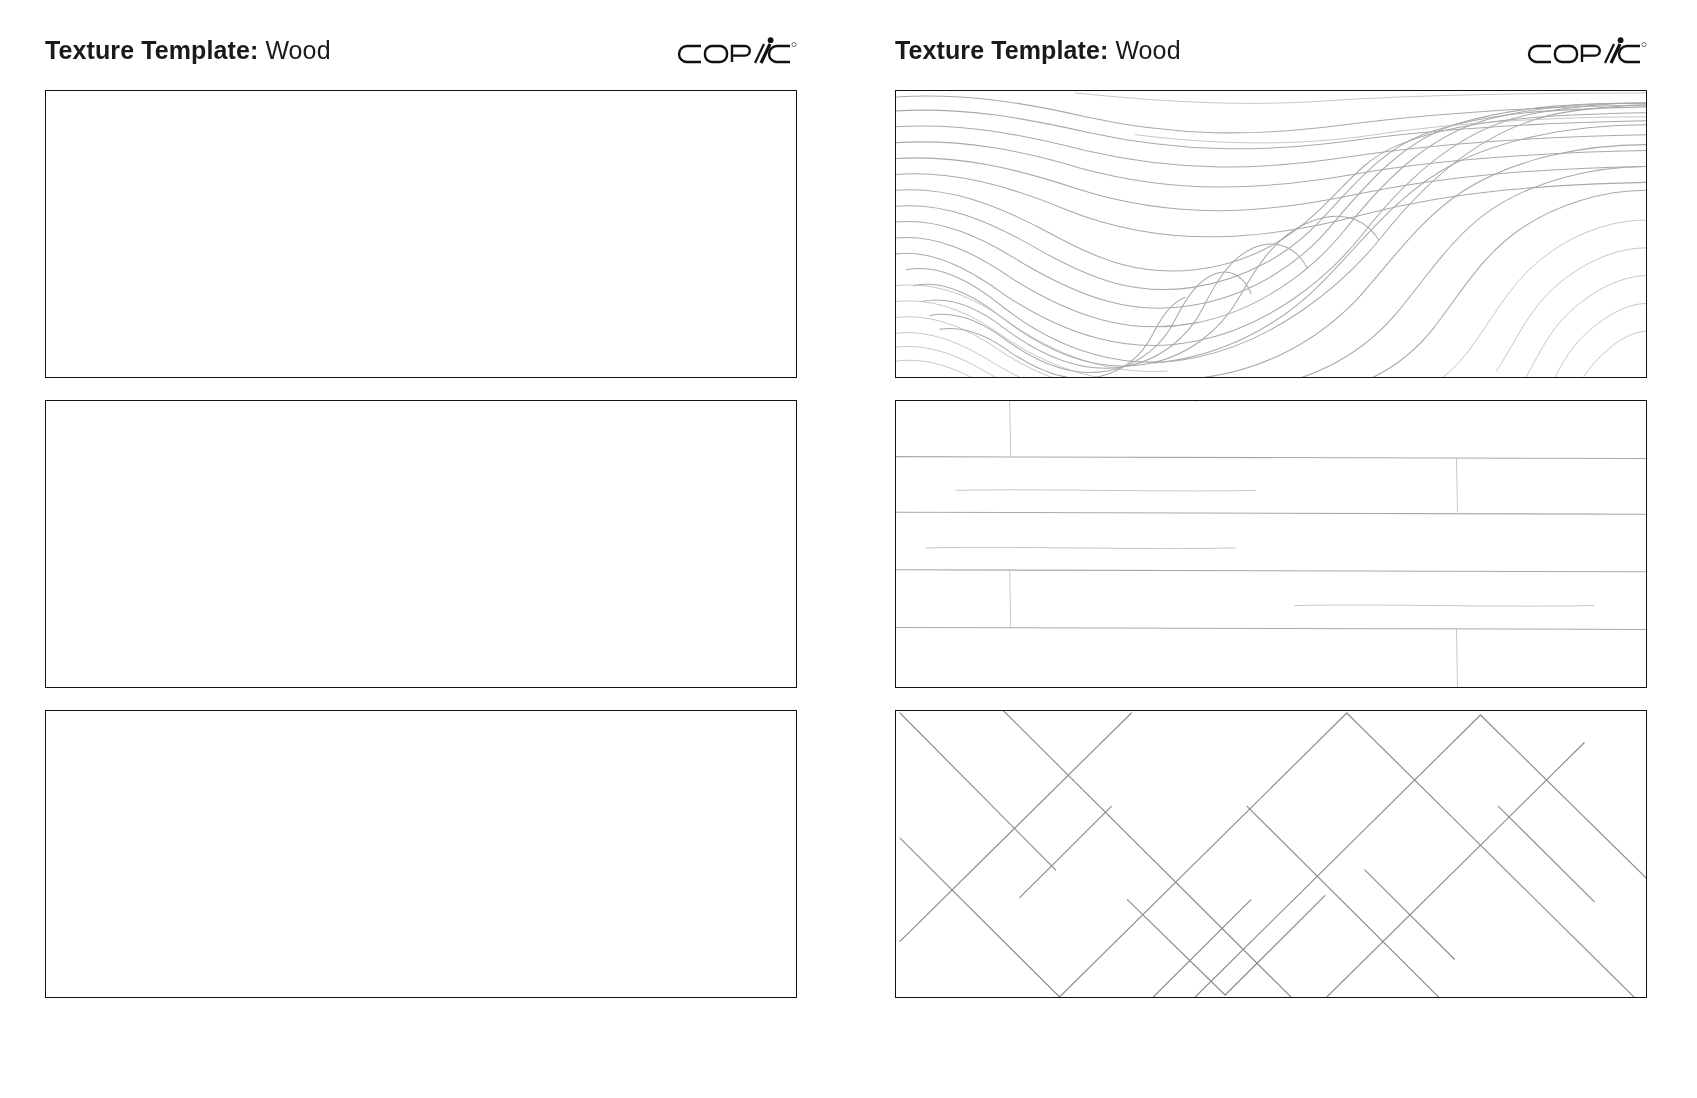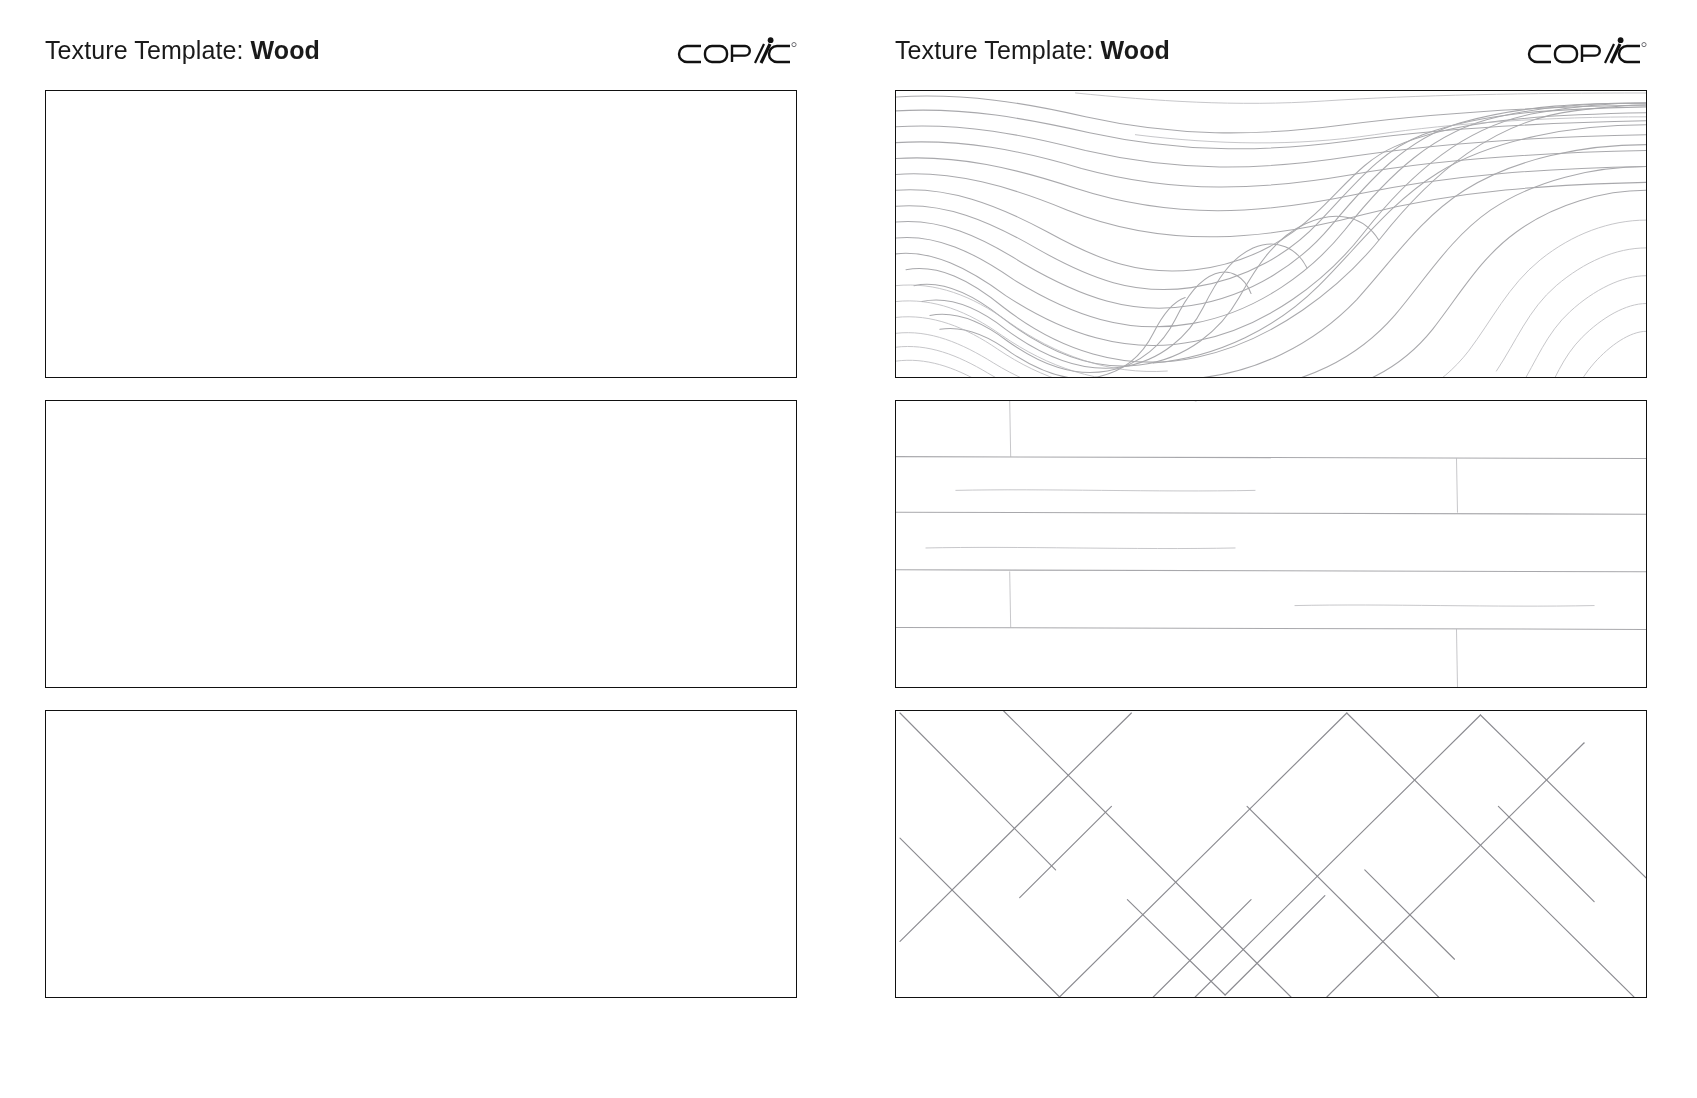"Texture Template:" .title .title-label { font-weight: 400 -> 700 }
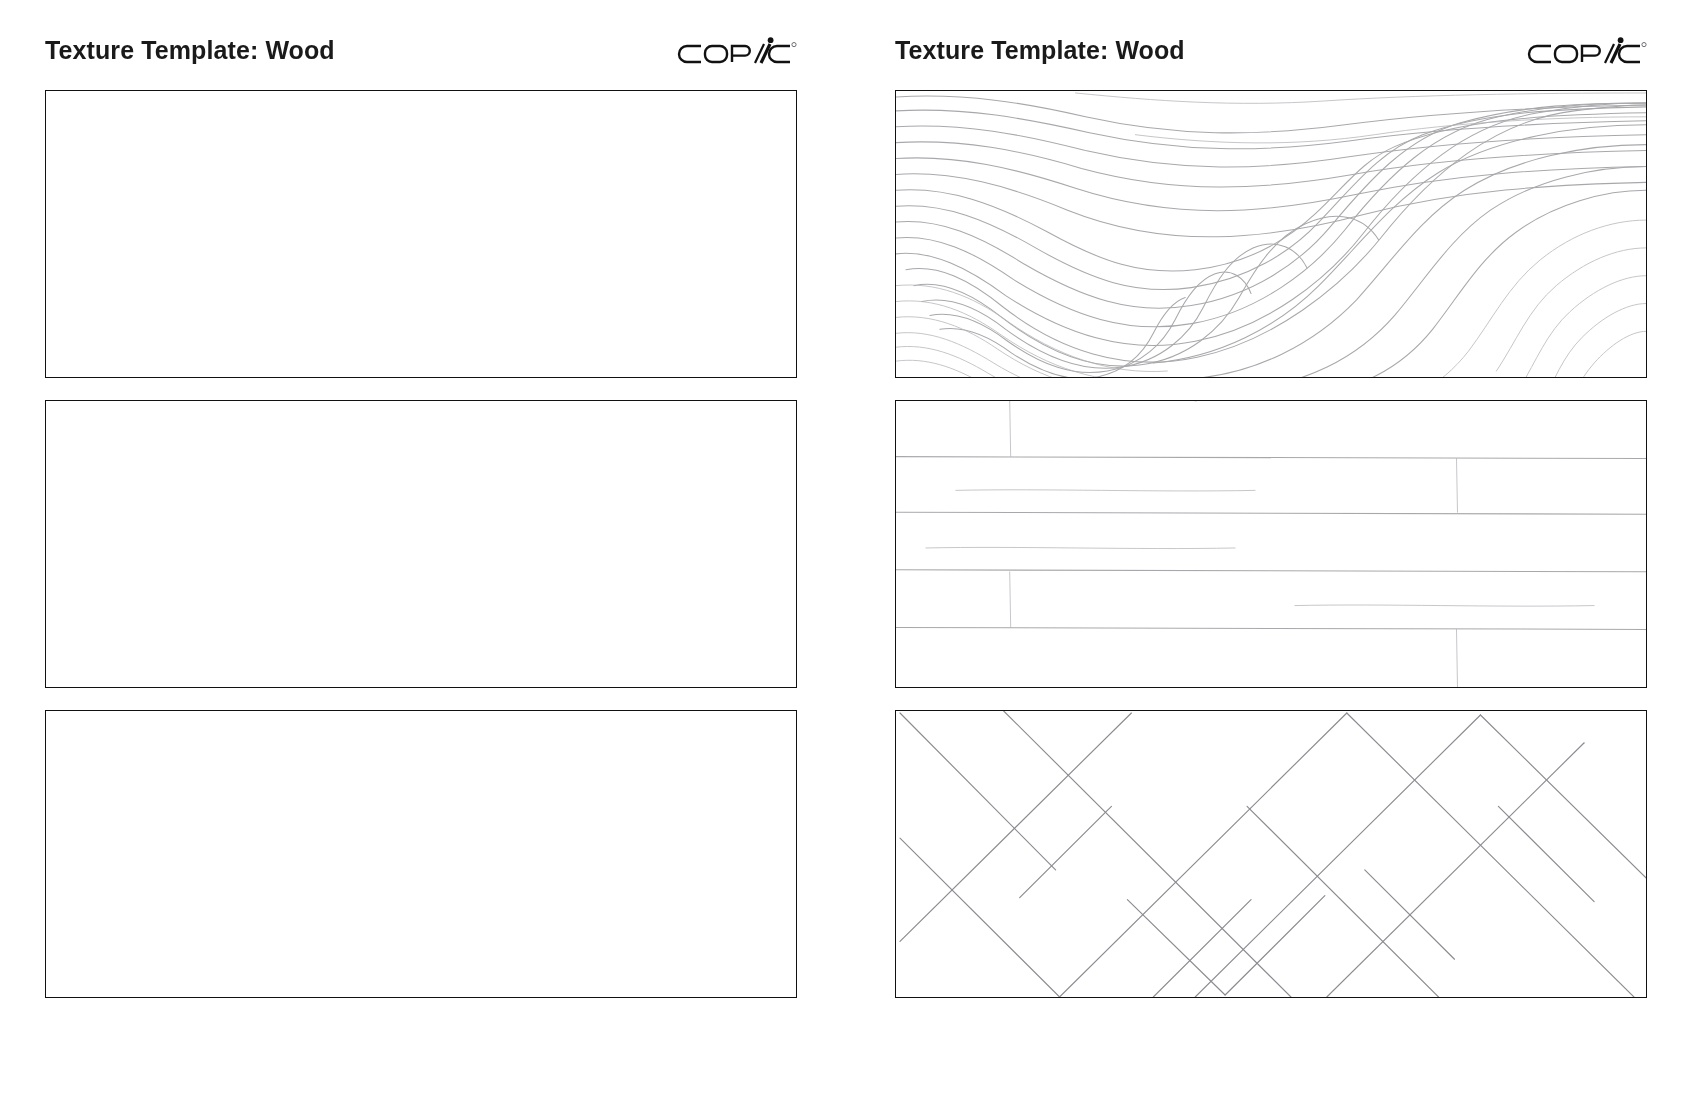"Wood" .title .title-value { font-weight: 700 -> 400 }
